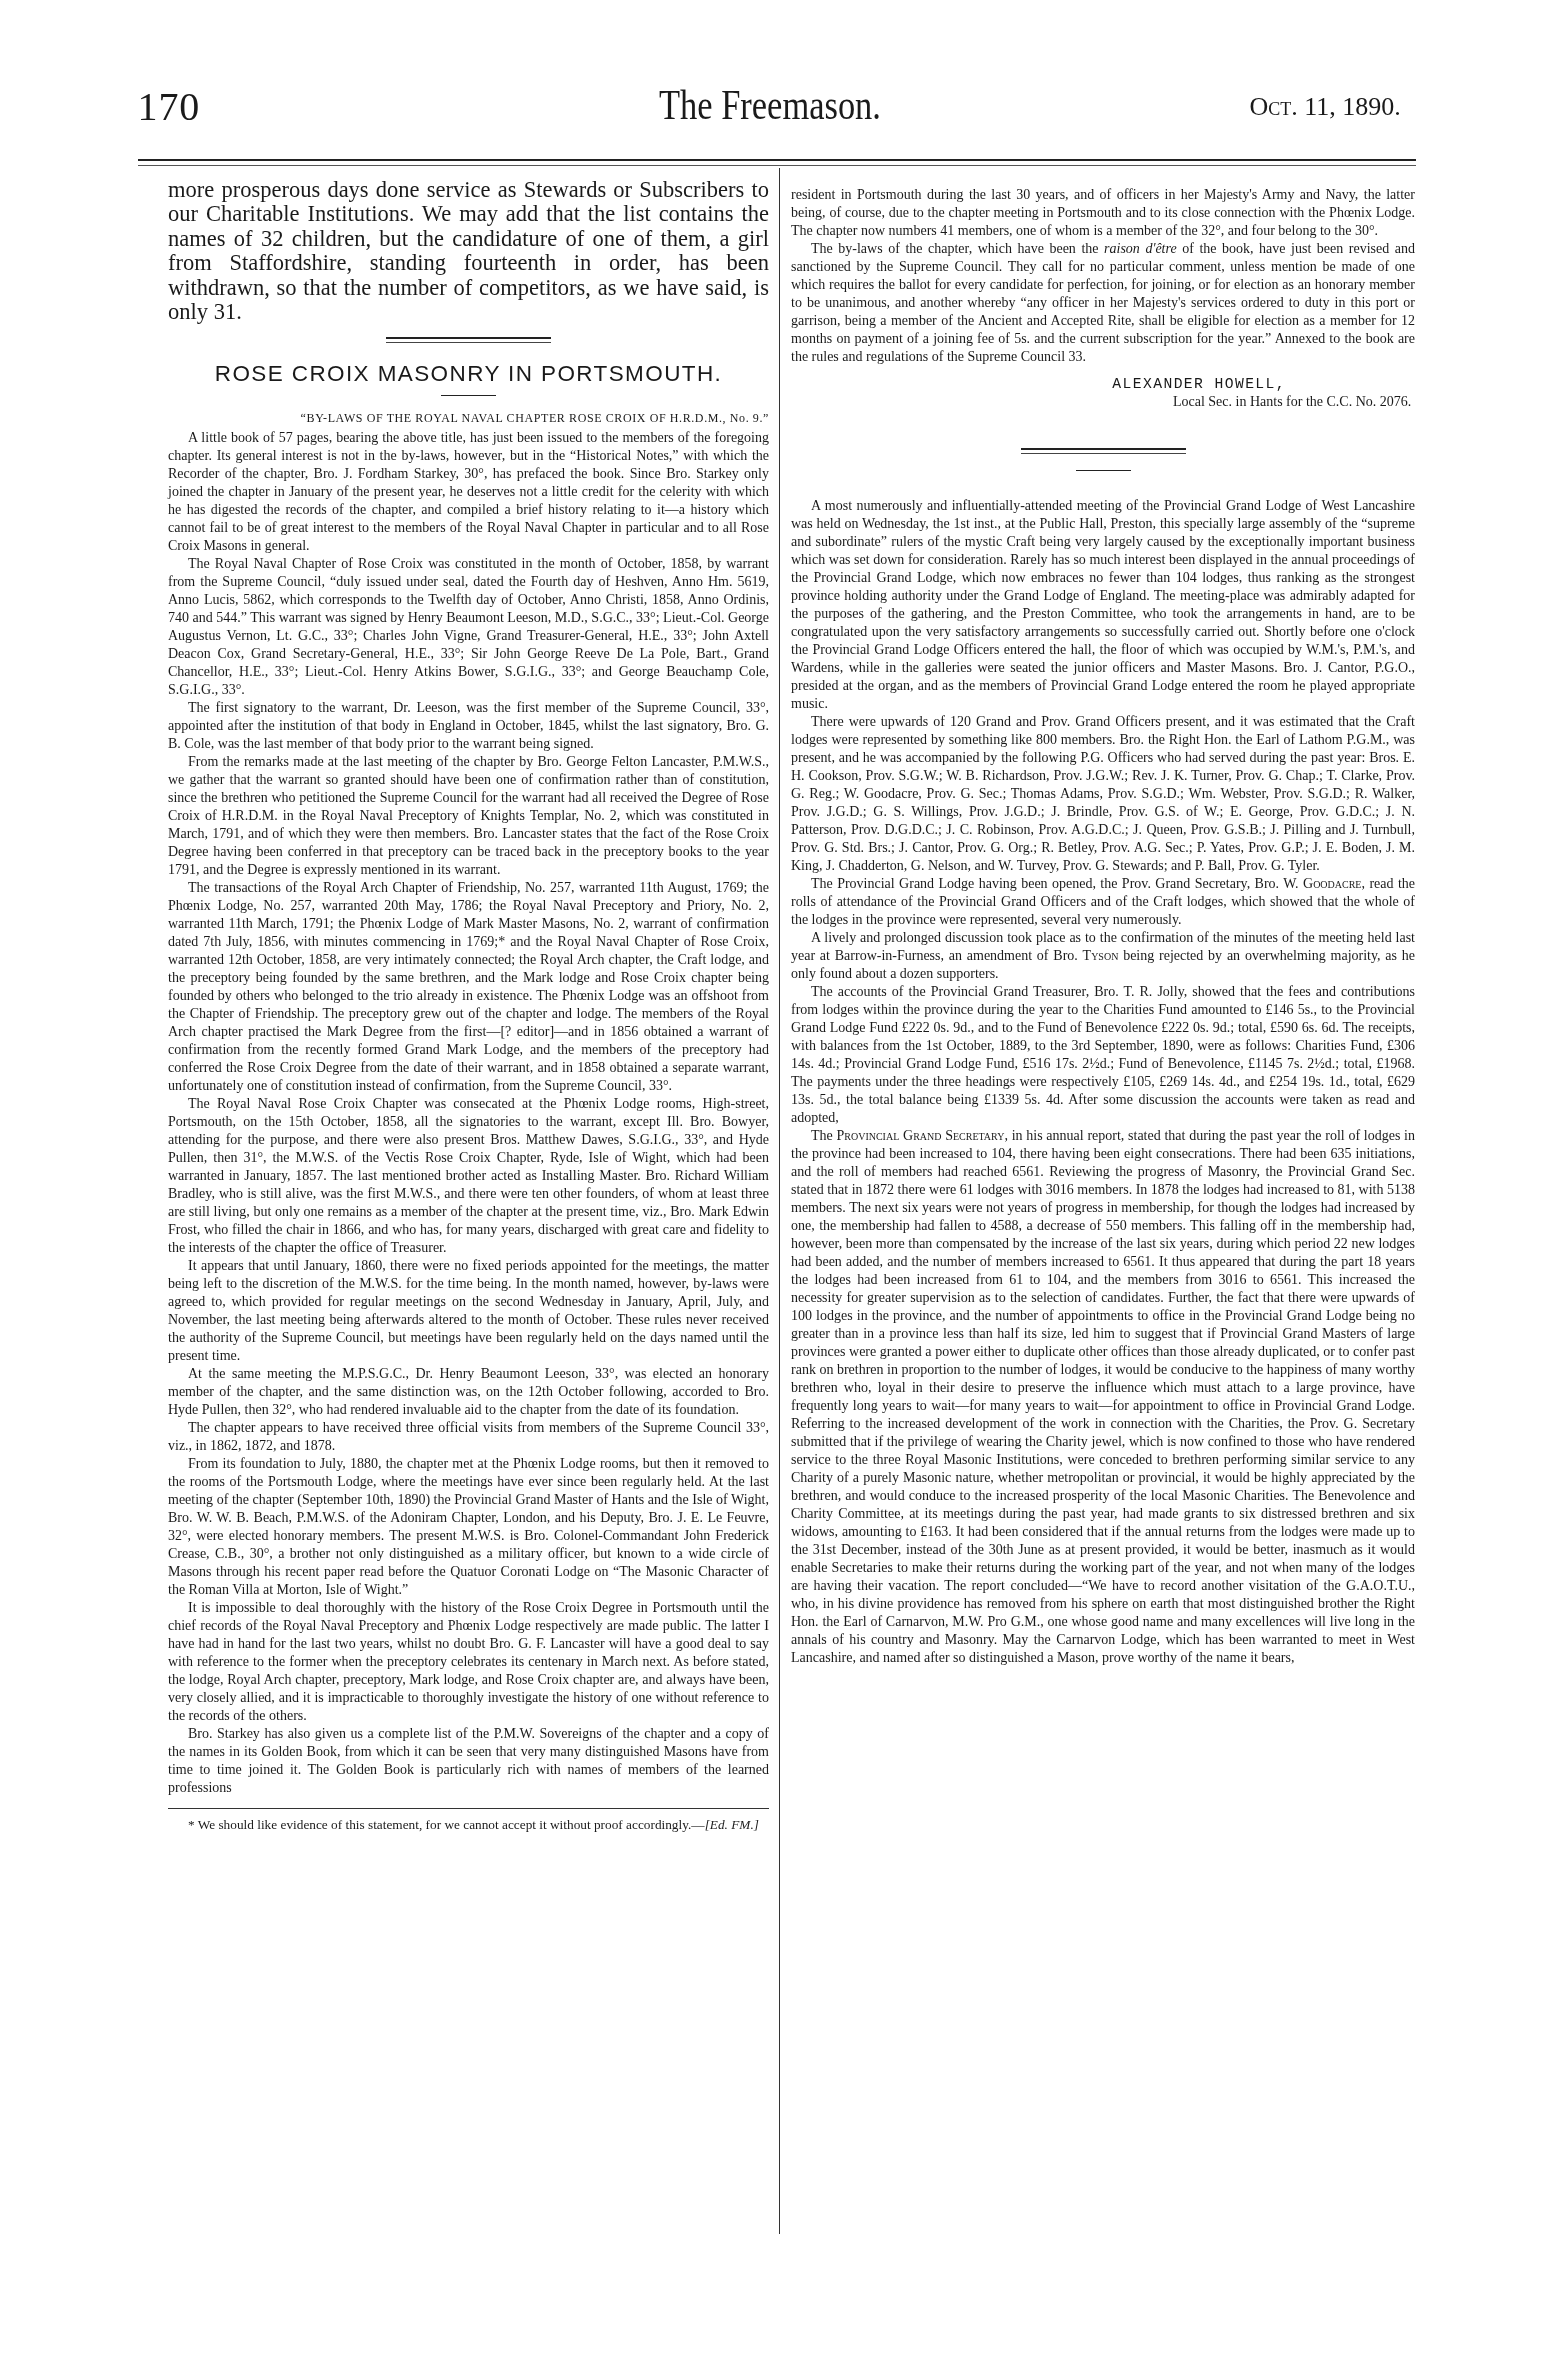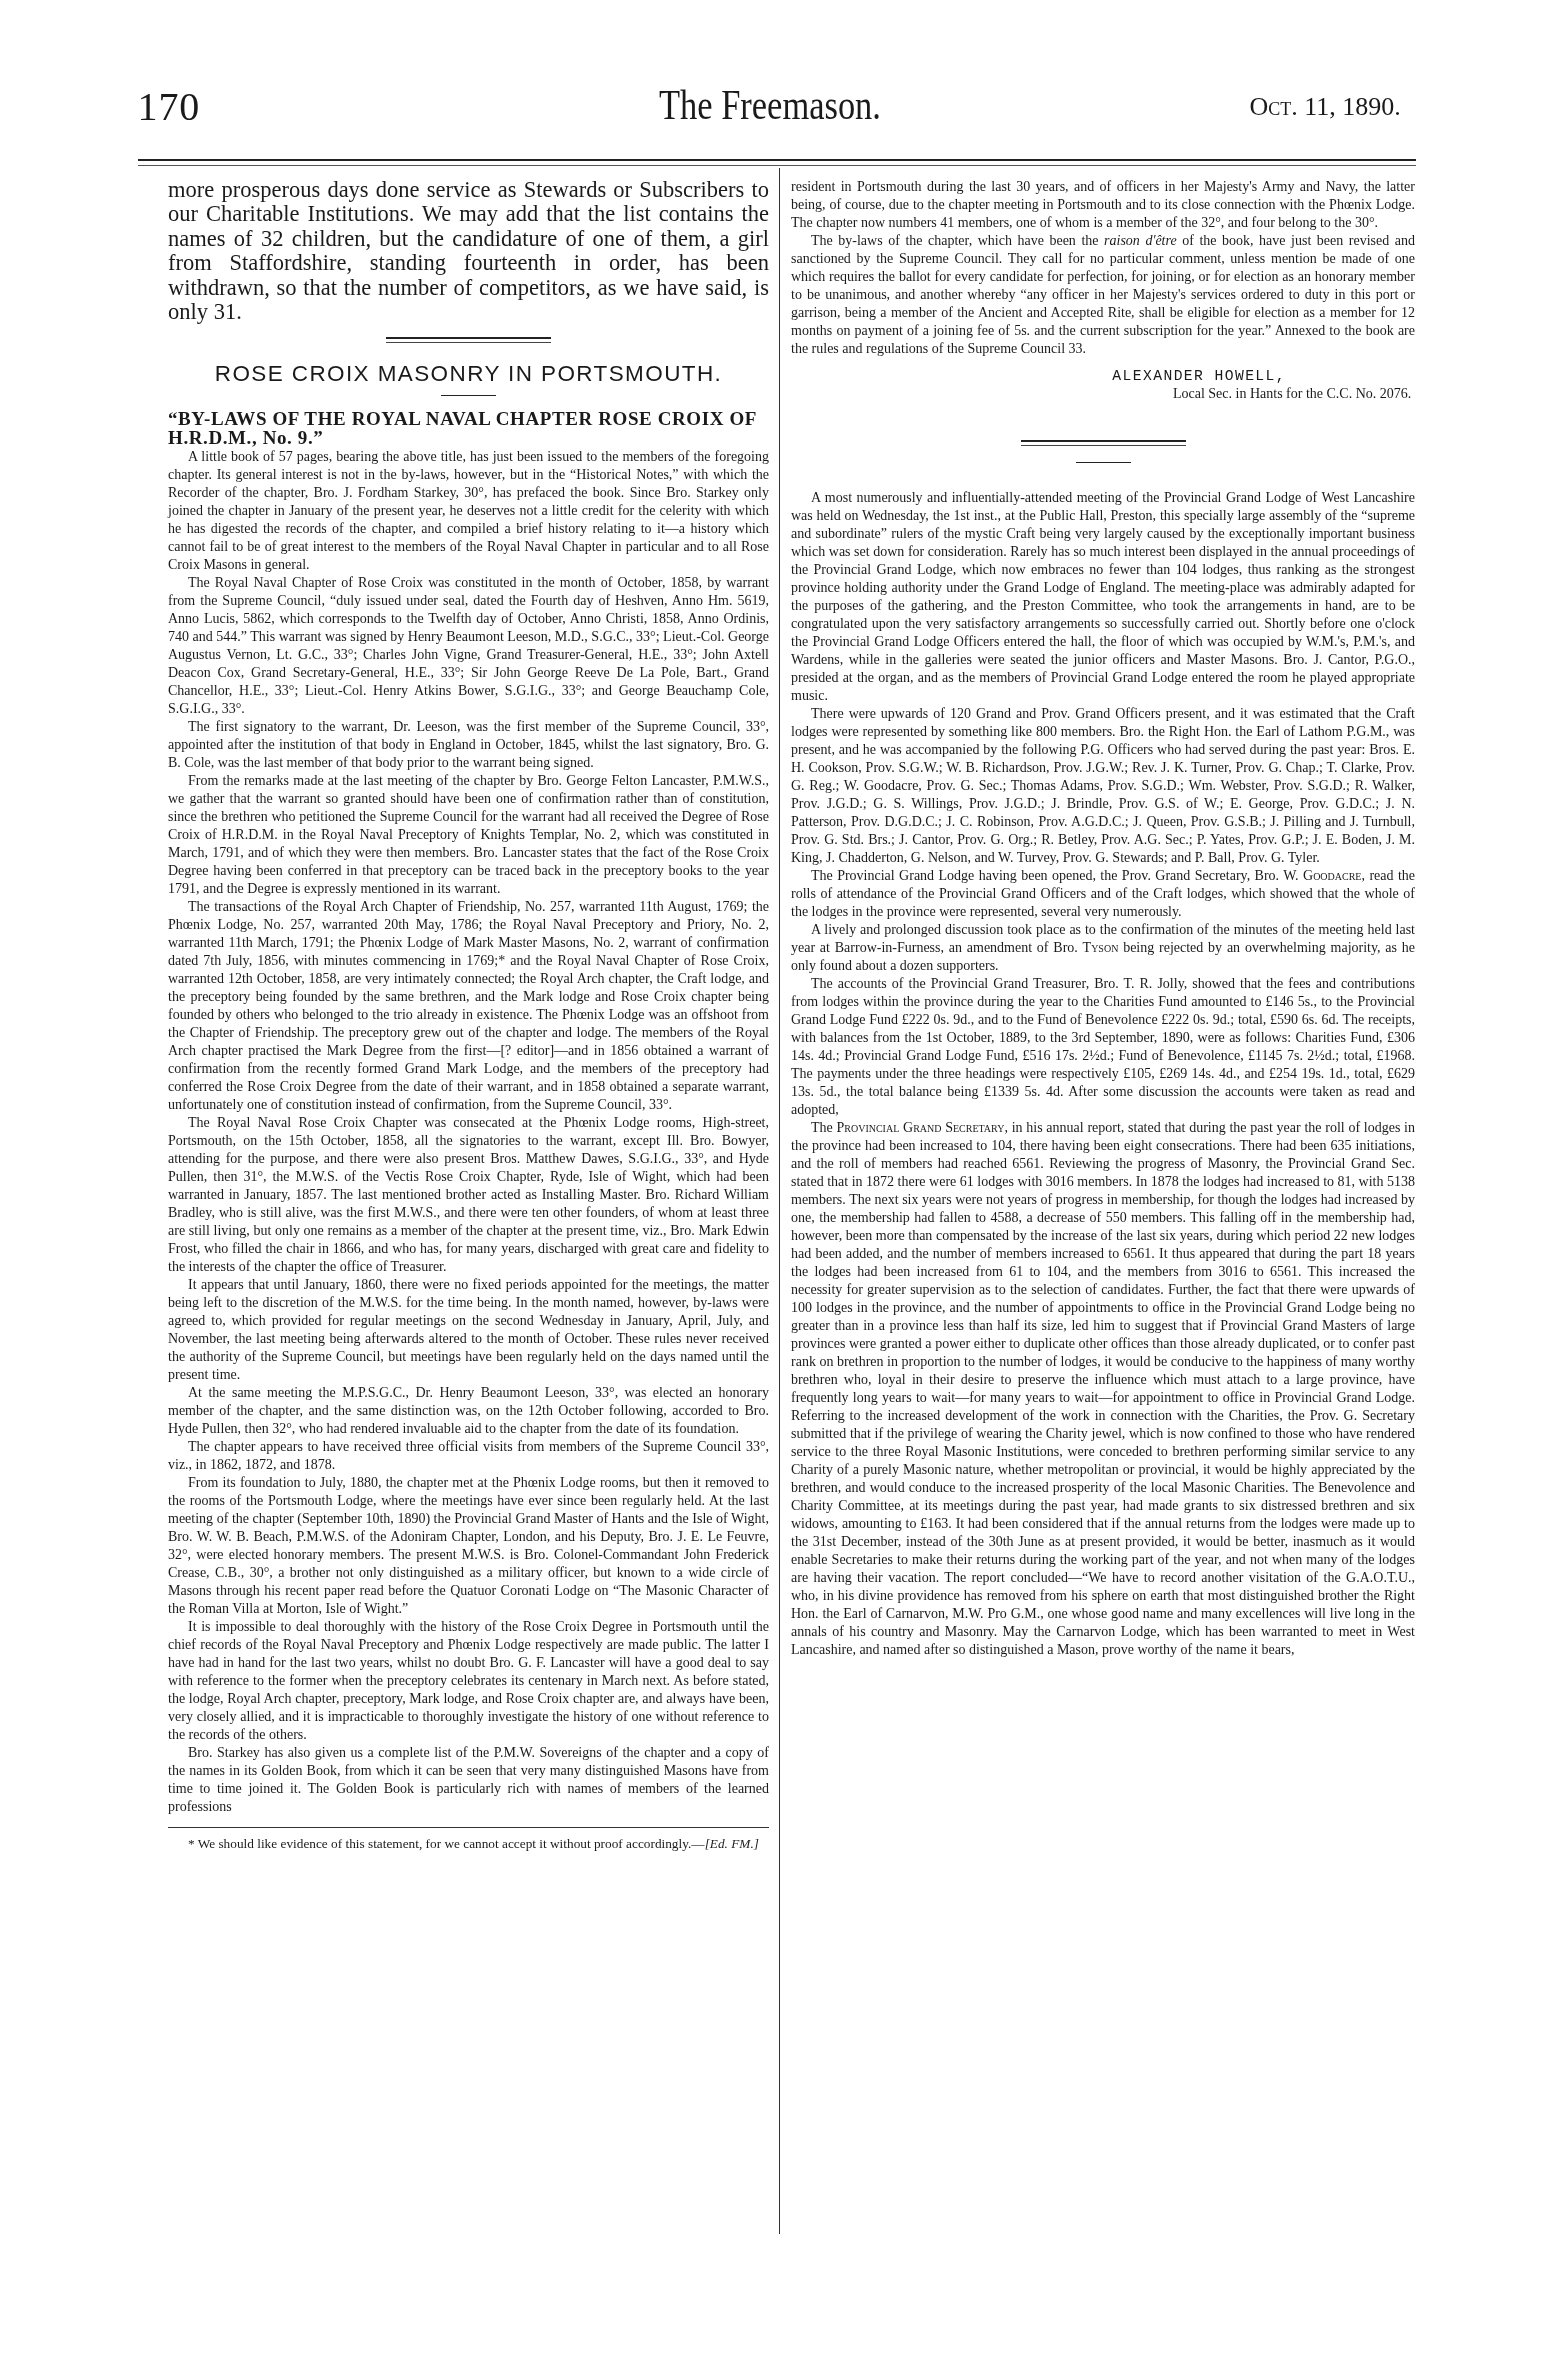"resident in Portsmouth during the" .col-right { margin-top: none -> 8px }
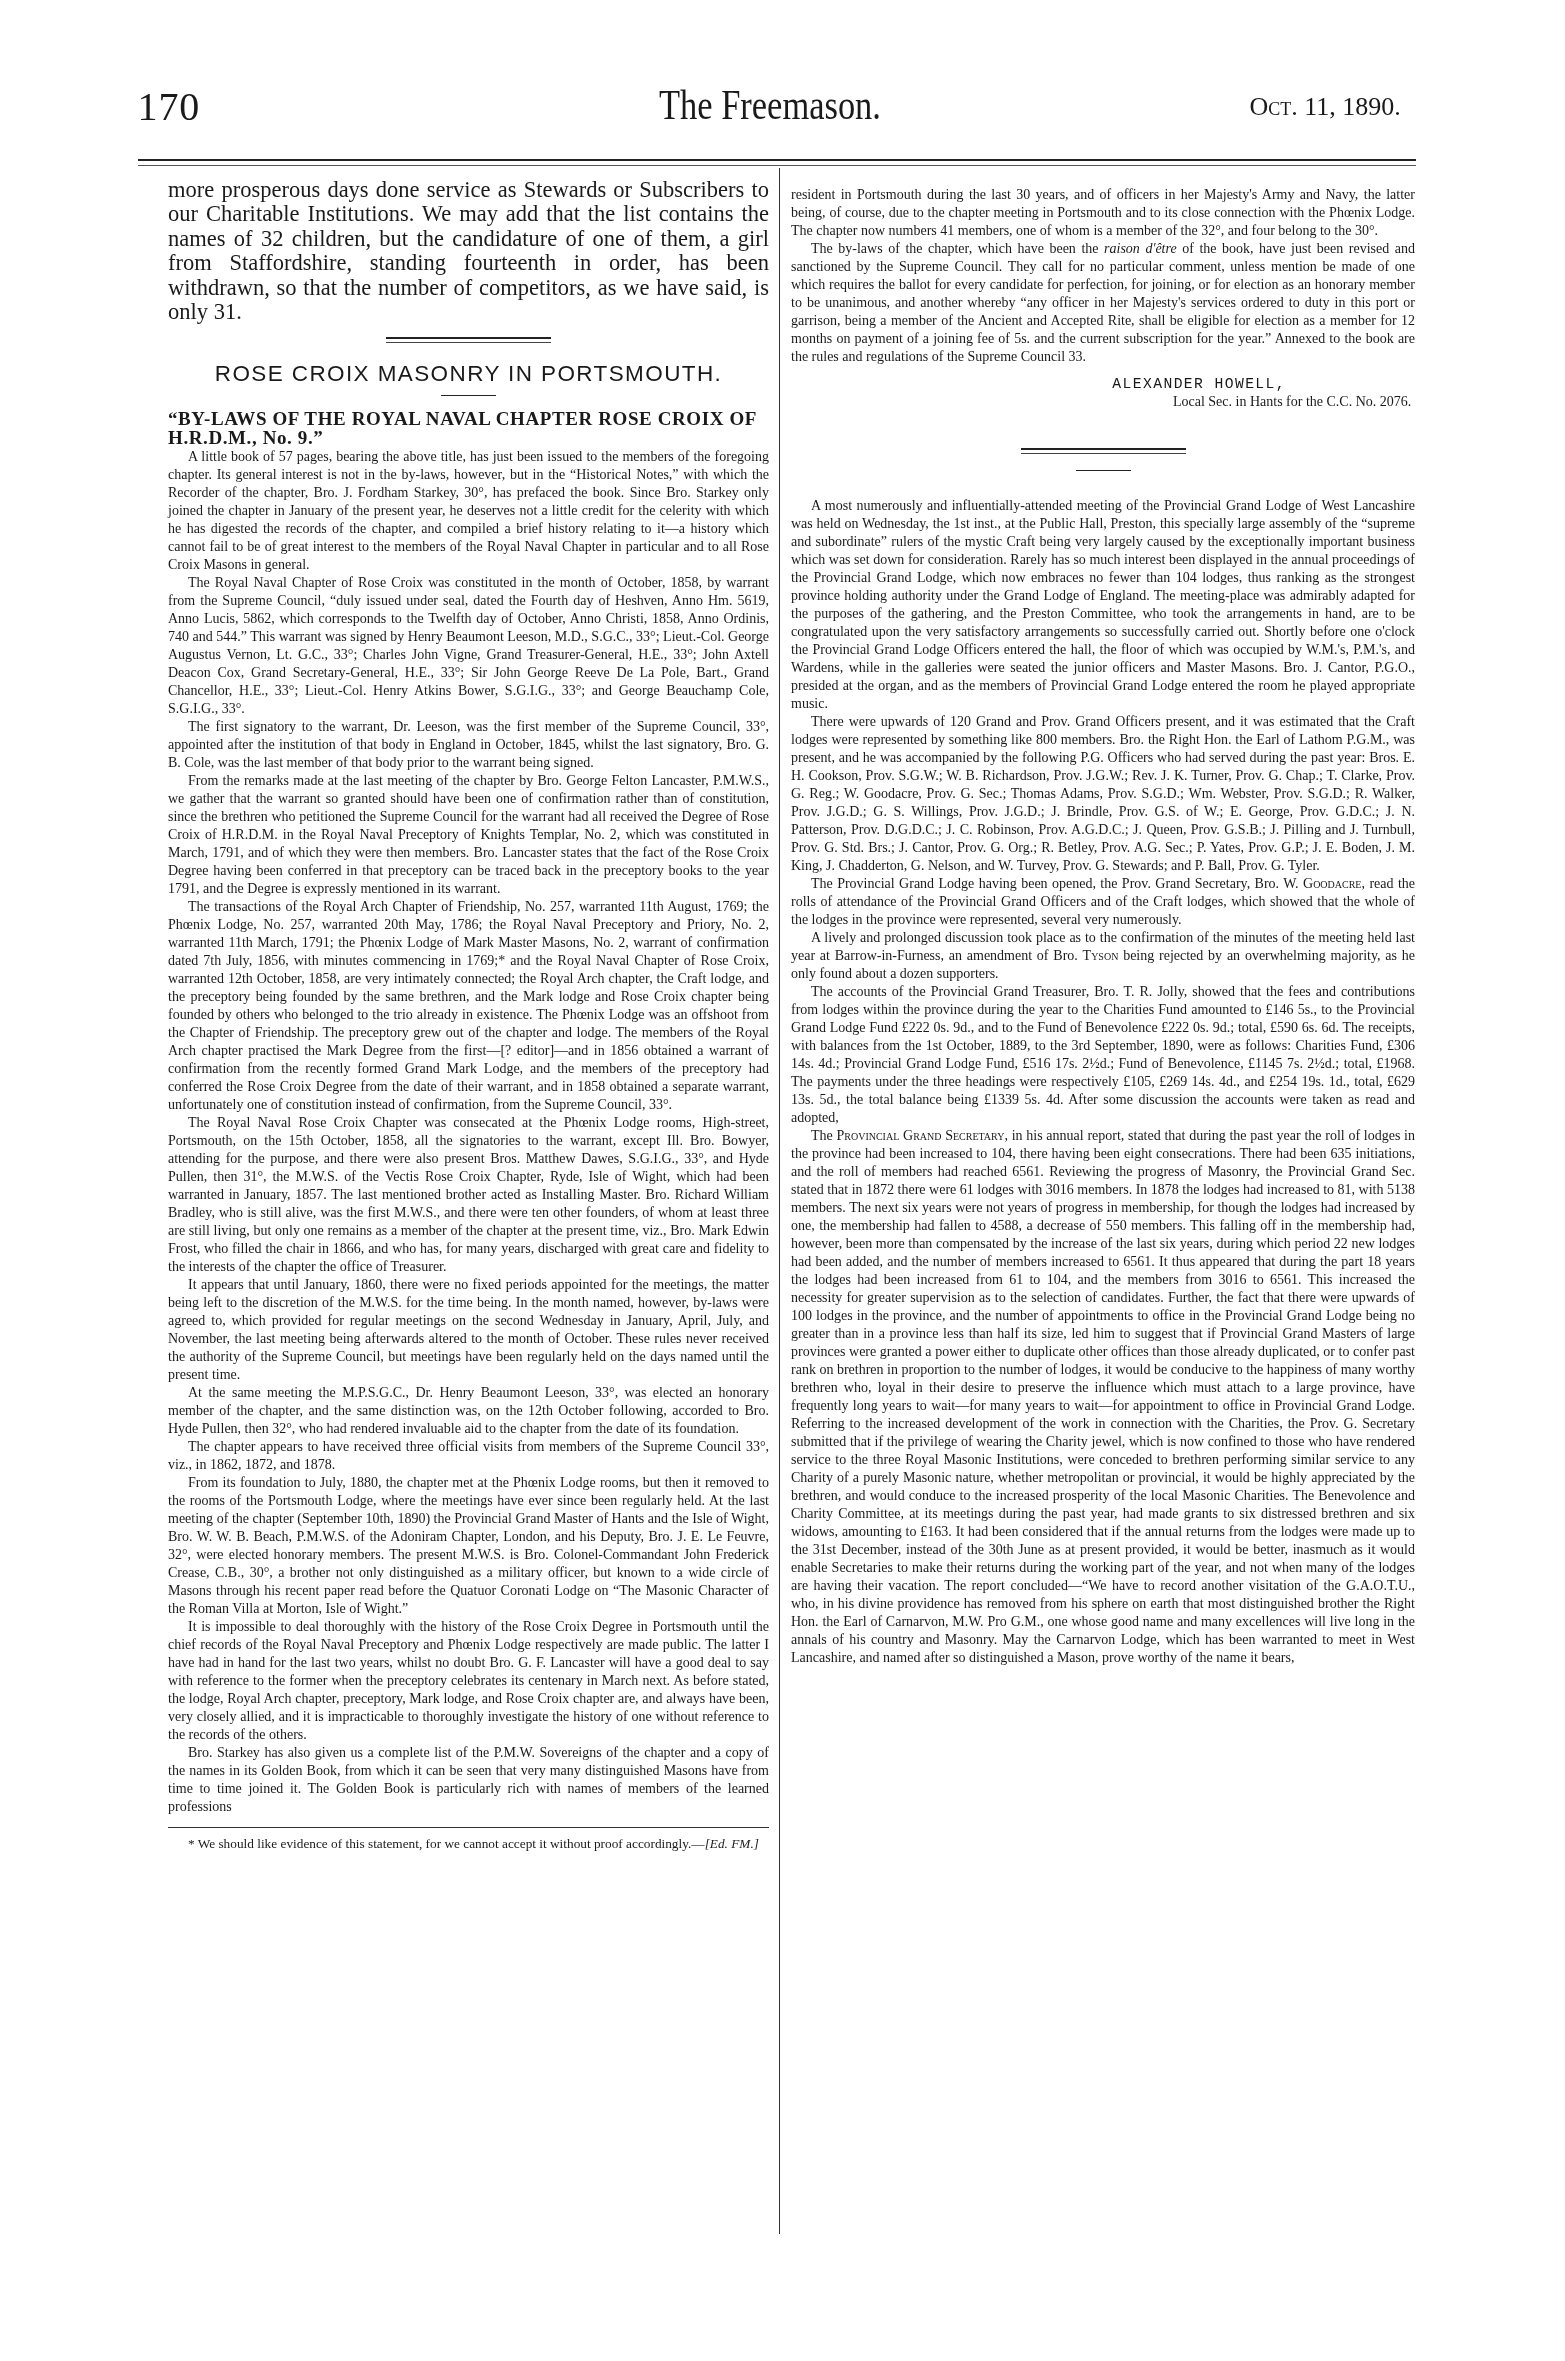"“BY-LAWS OF THE ROYAL NAVAL" .subhead { font-size: 19px -> 12px; font-weight: bold -> none; text-align: left -> right }
